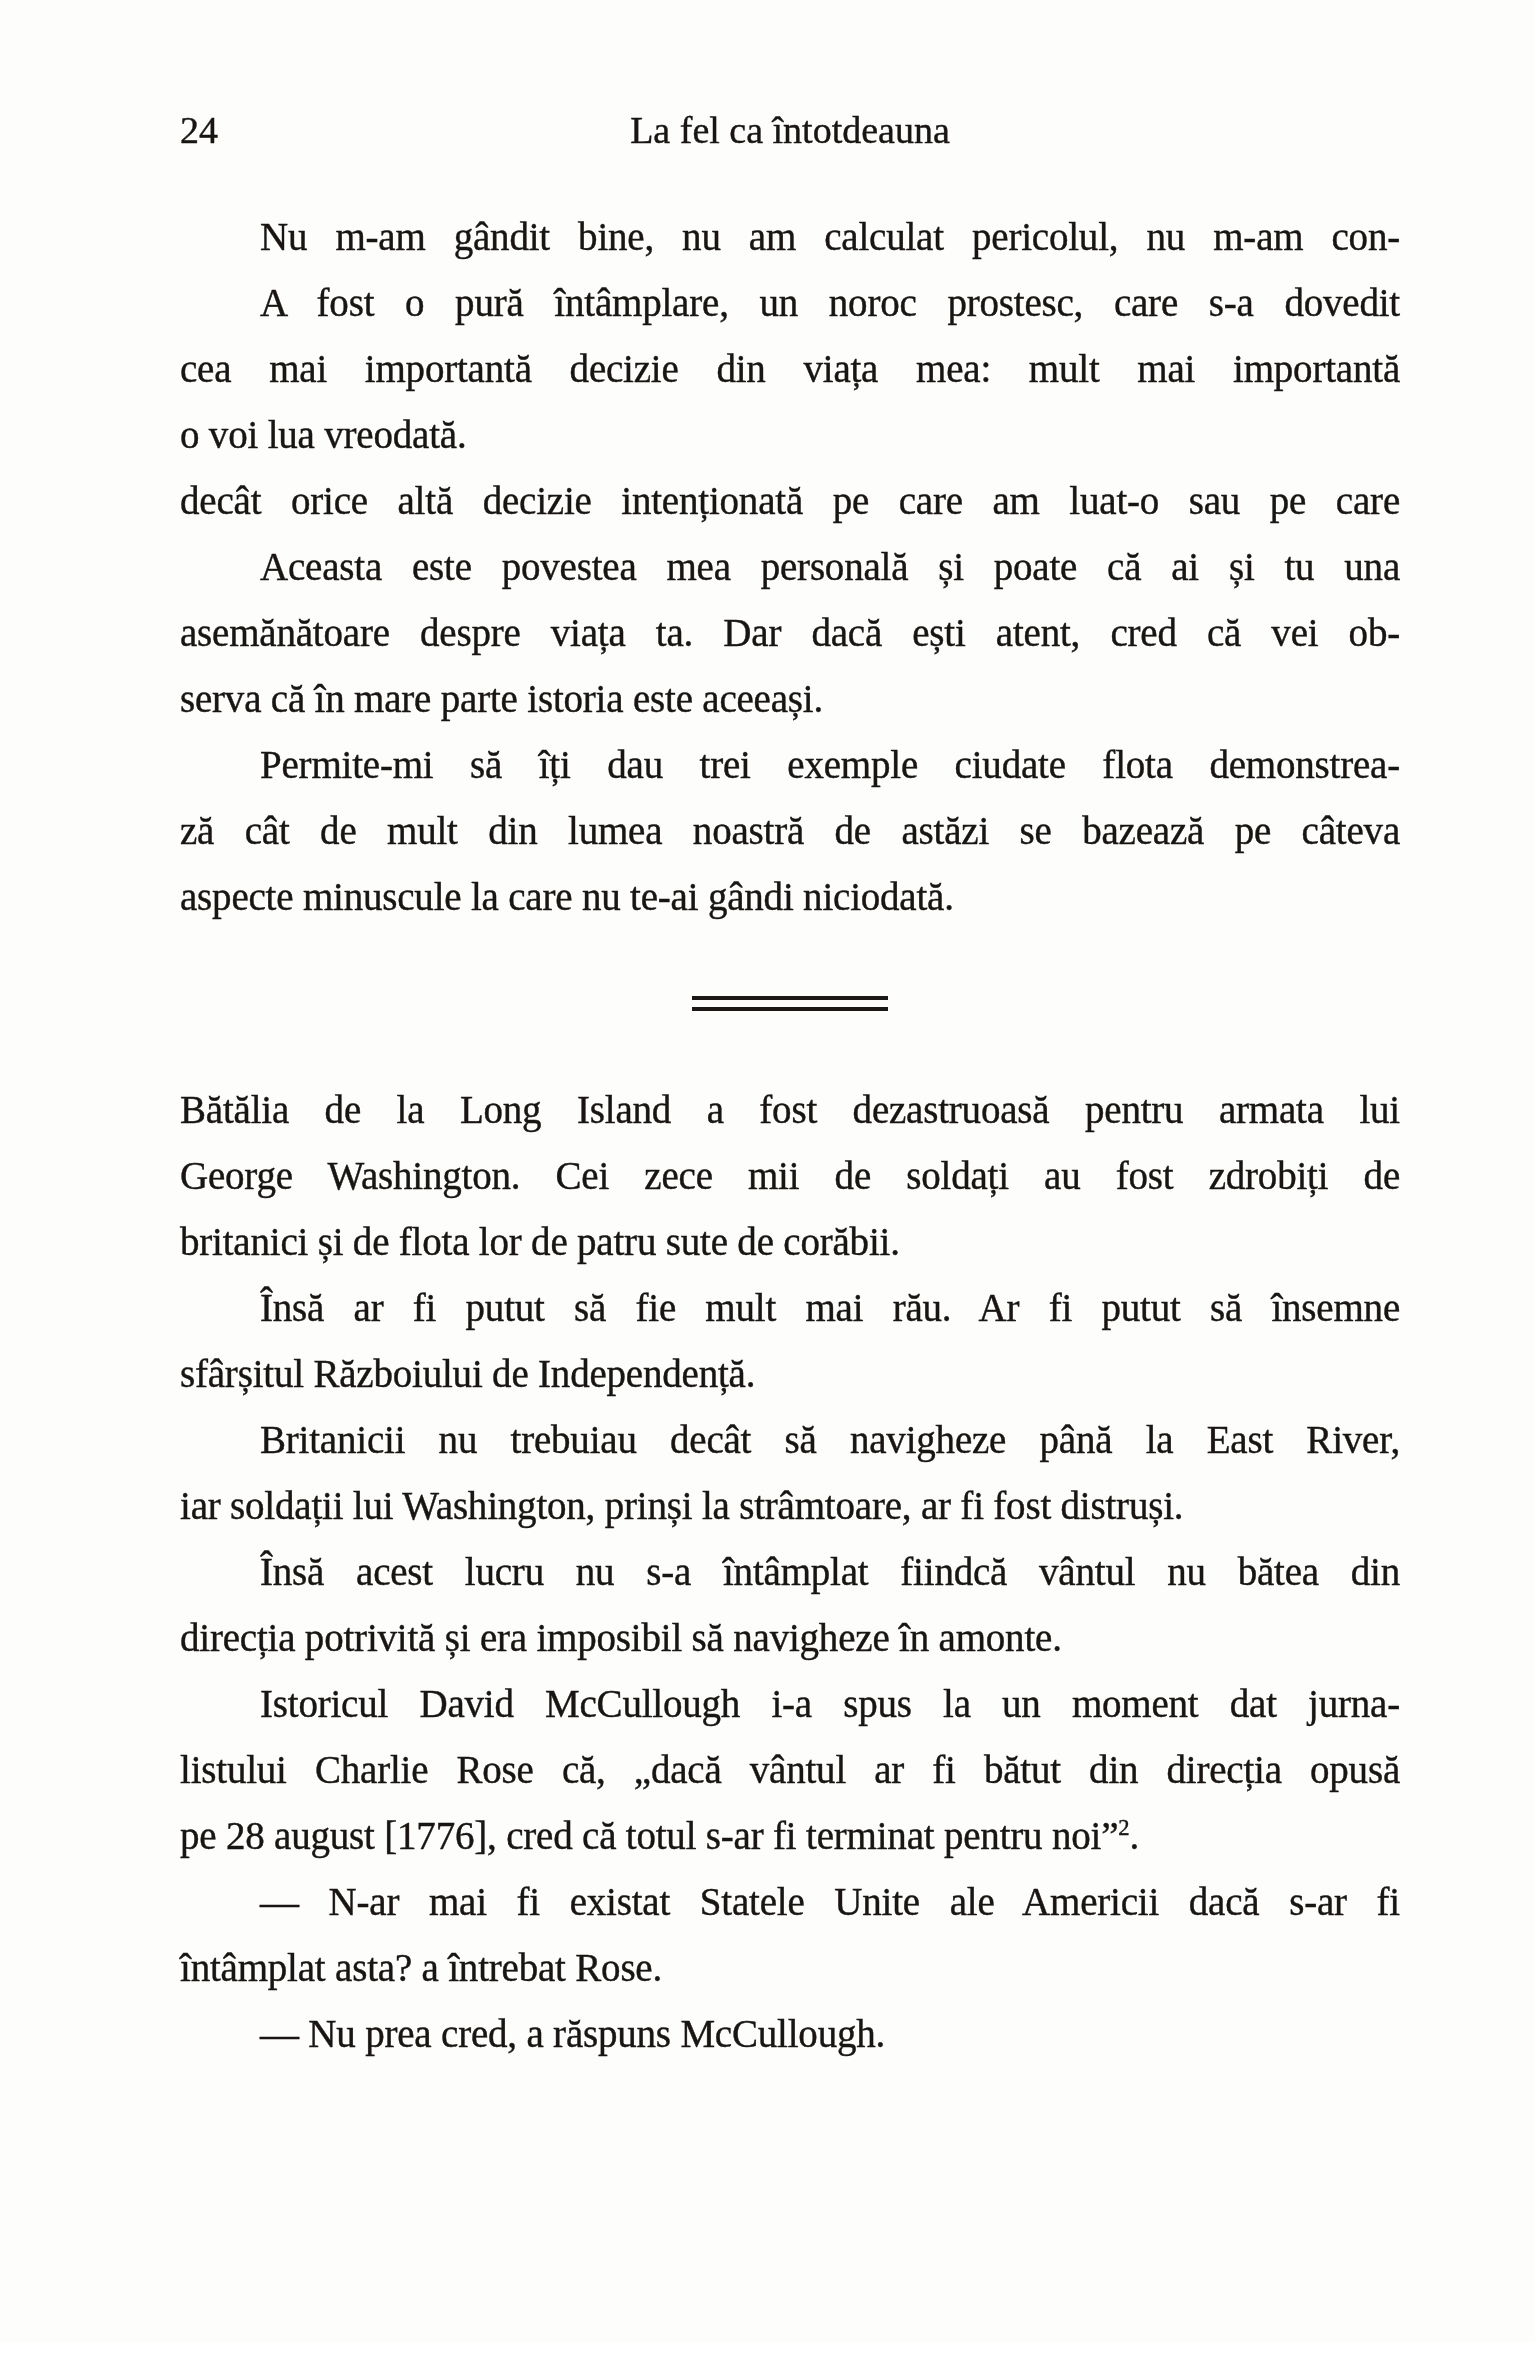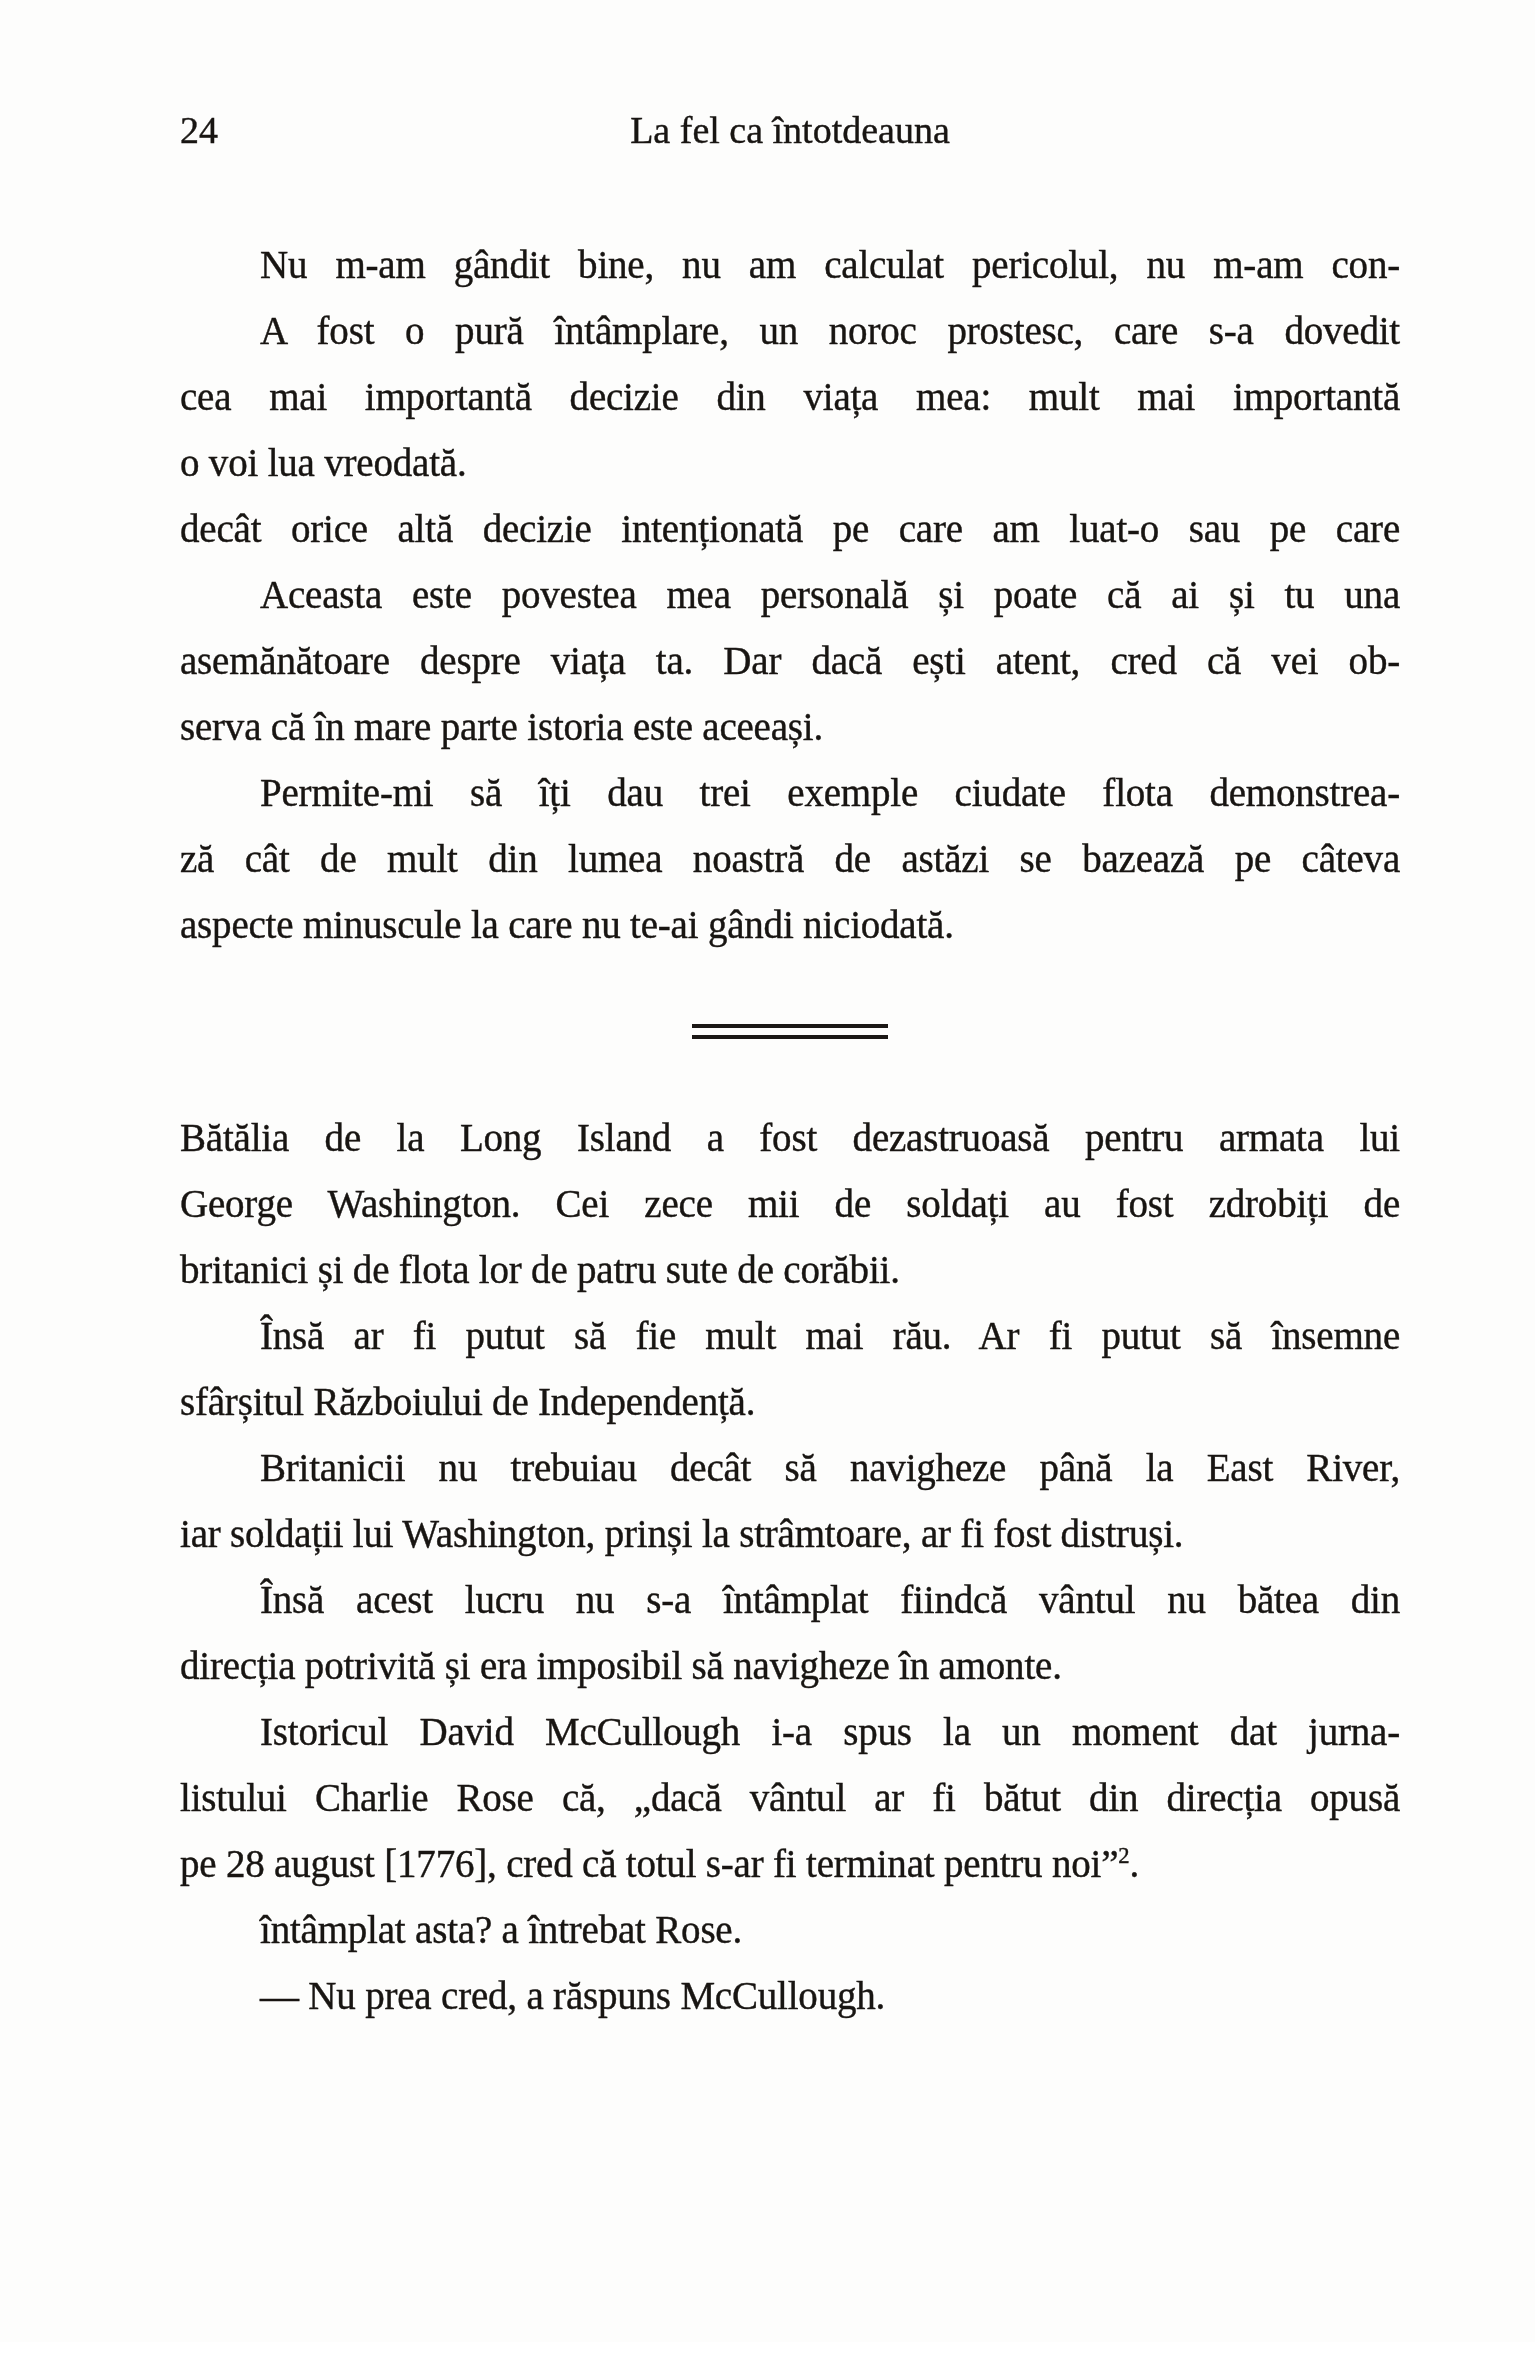"Nu m-am gândit bine, nu" .bodytext { top: 232px -> 204px }
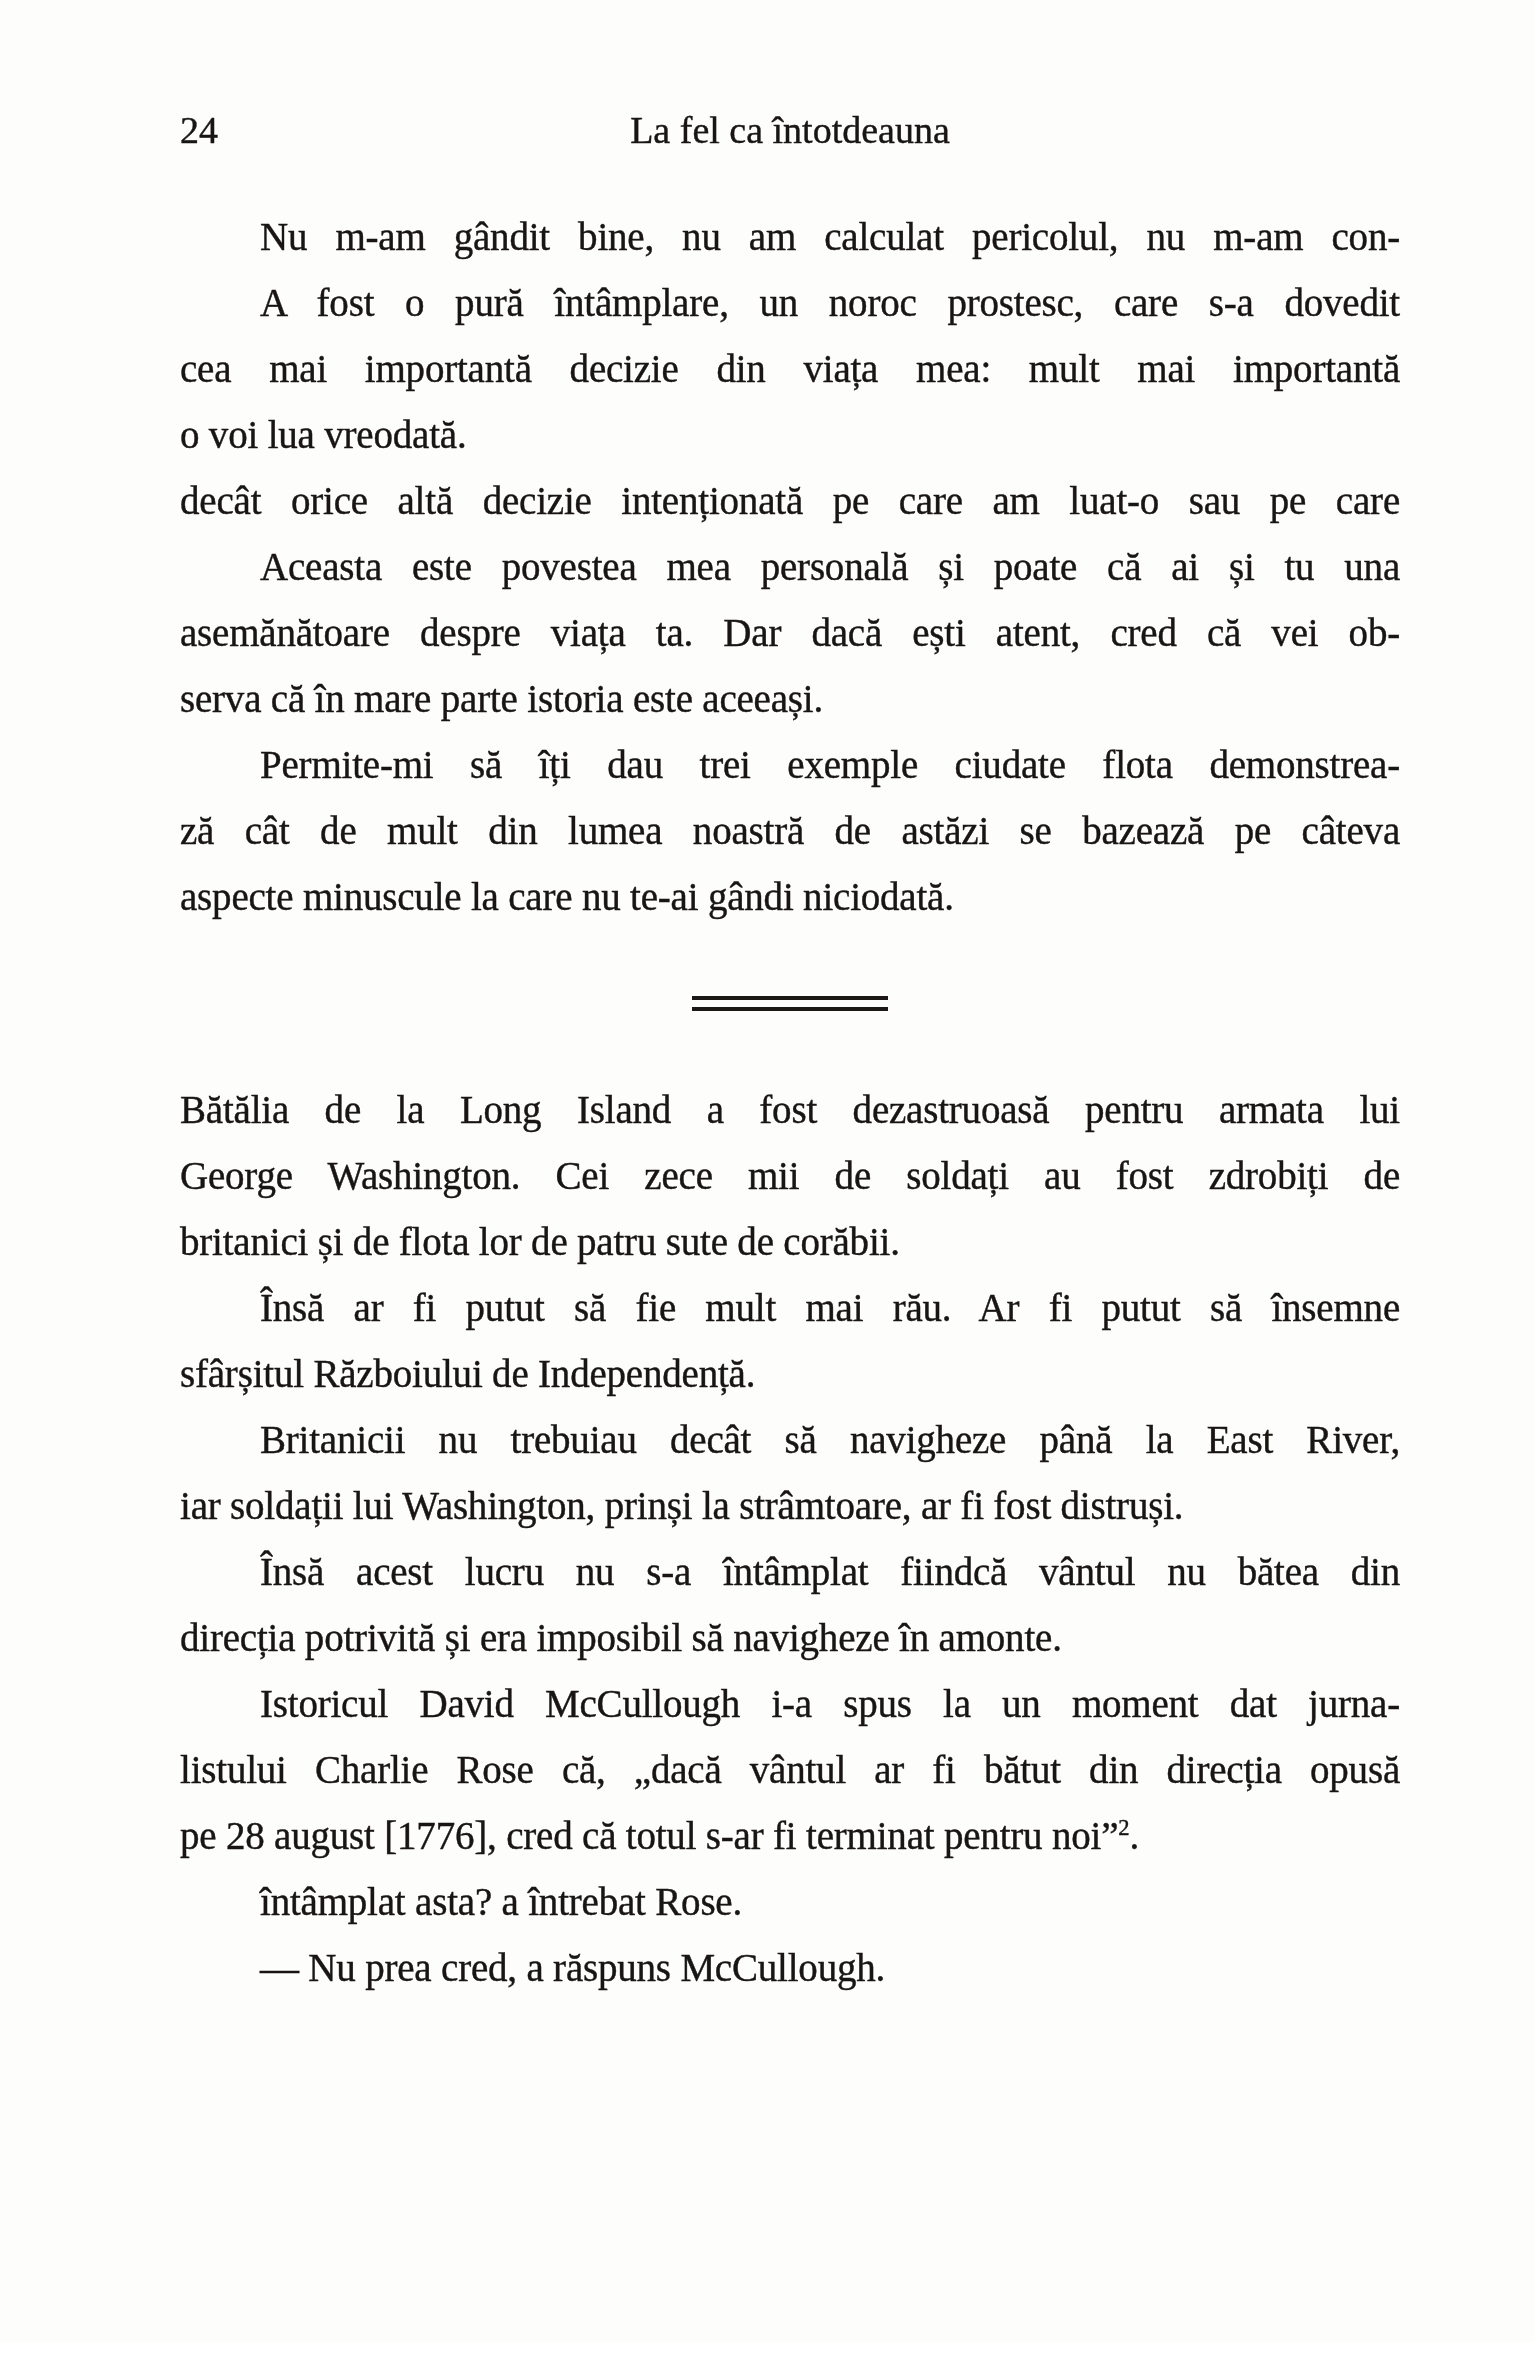"— N-ar mai fi existat" div.line { html: none -> <div>— N-ar mai fi existat Statele Unite ale Americii dacă s-ar fi</div> }
